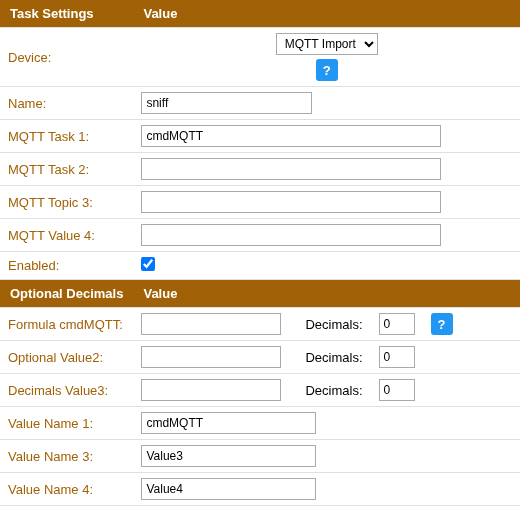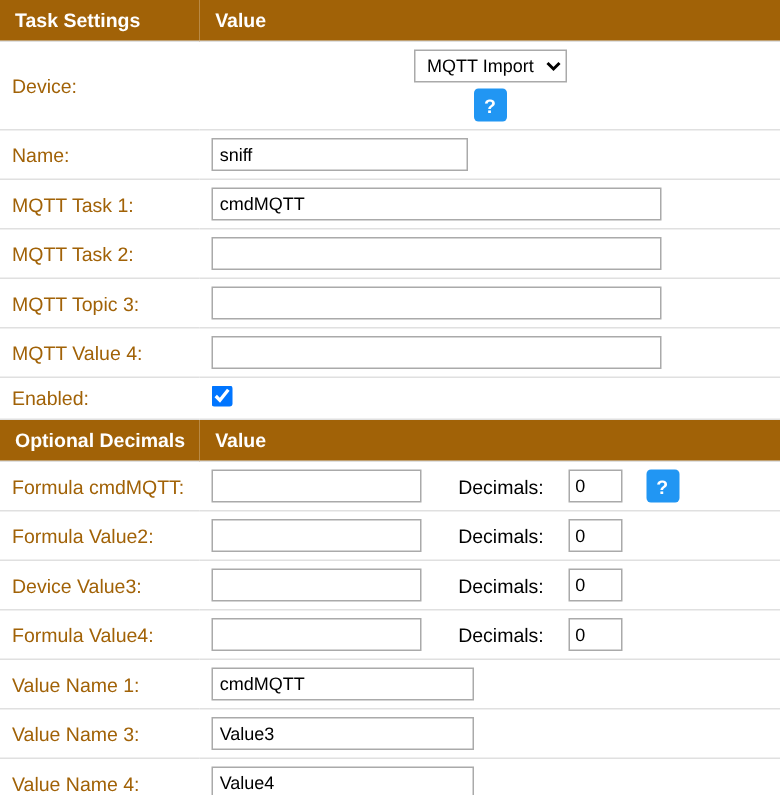"Formula Value2:" td.label-col { text: Formula -> Optional }
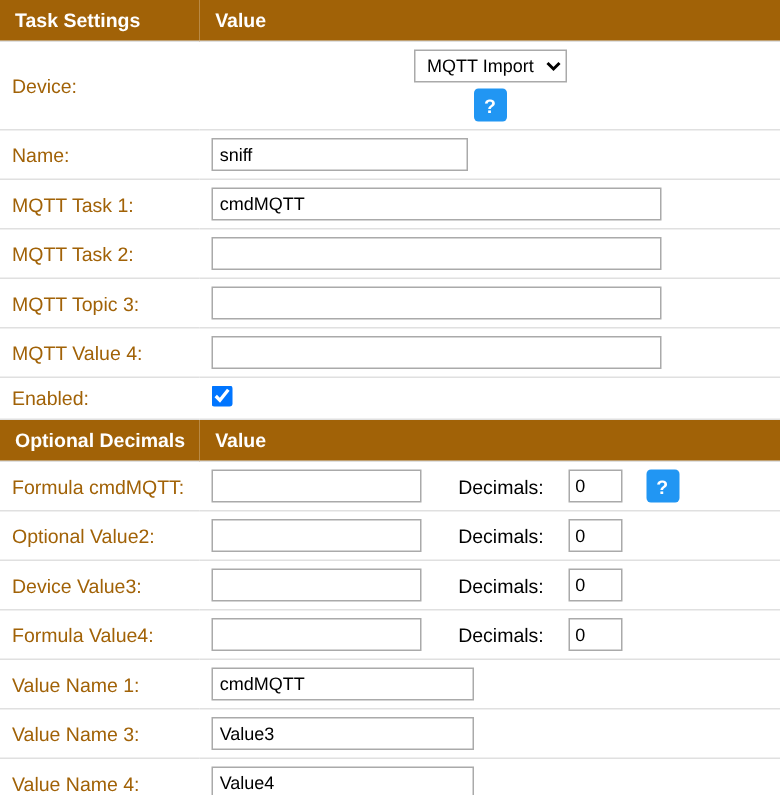"Device Value3:" td.label-col { text: Device -> Decimals }
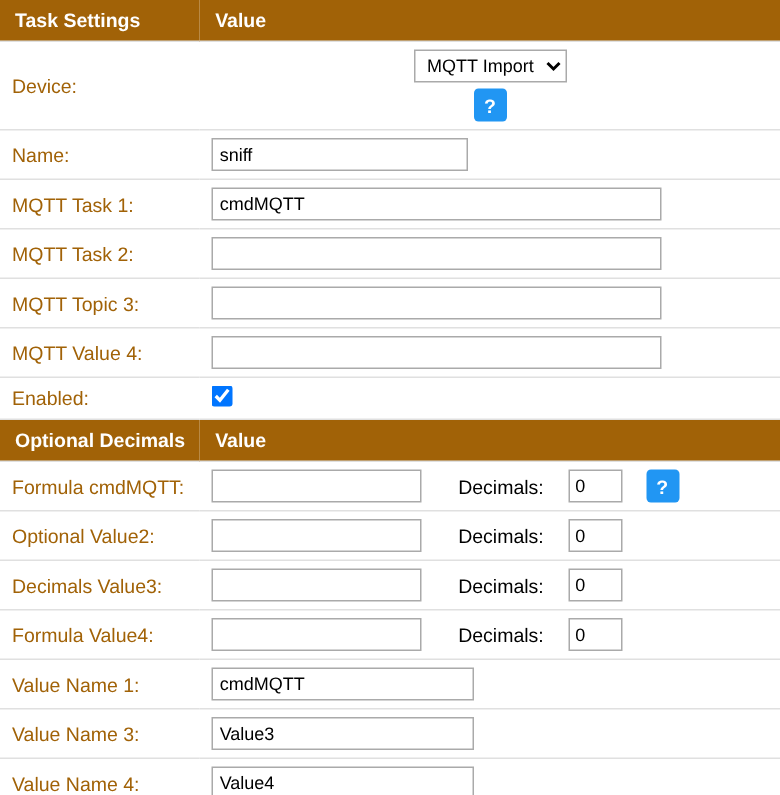"Formula Value4:" tr { html: <tr> <td>Formula Value4:</td> <td> <div> <input> <span> <span>Decimals:</span> </span> <input> </div> </td> </tr> -> none }
